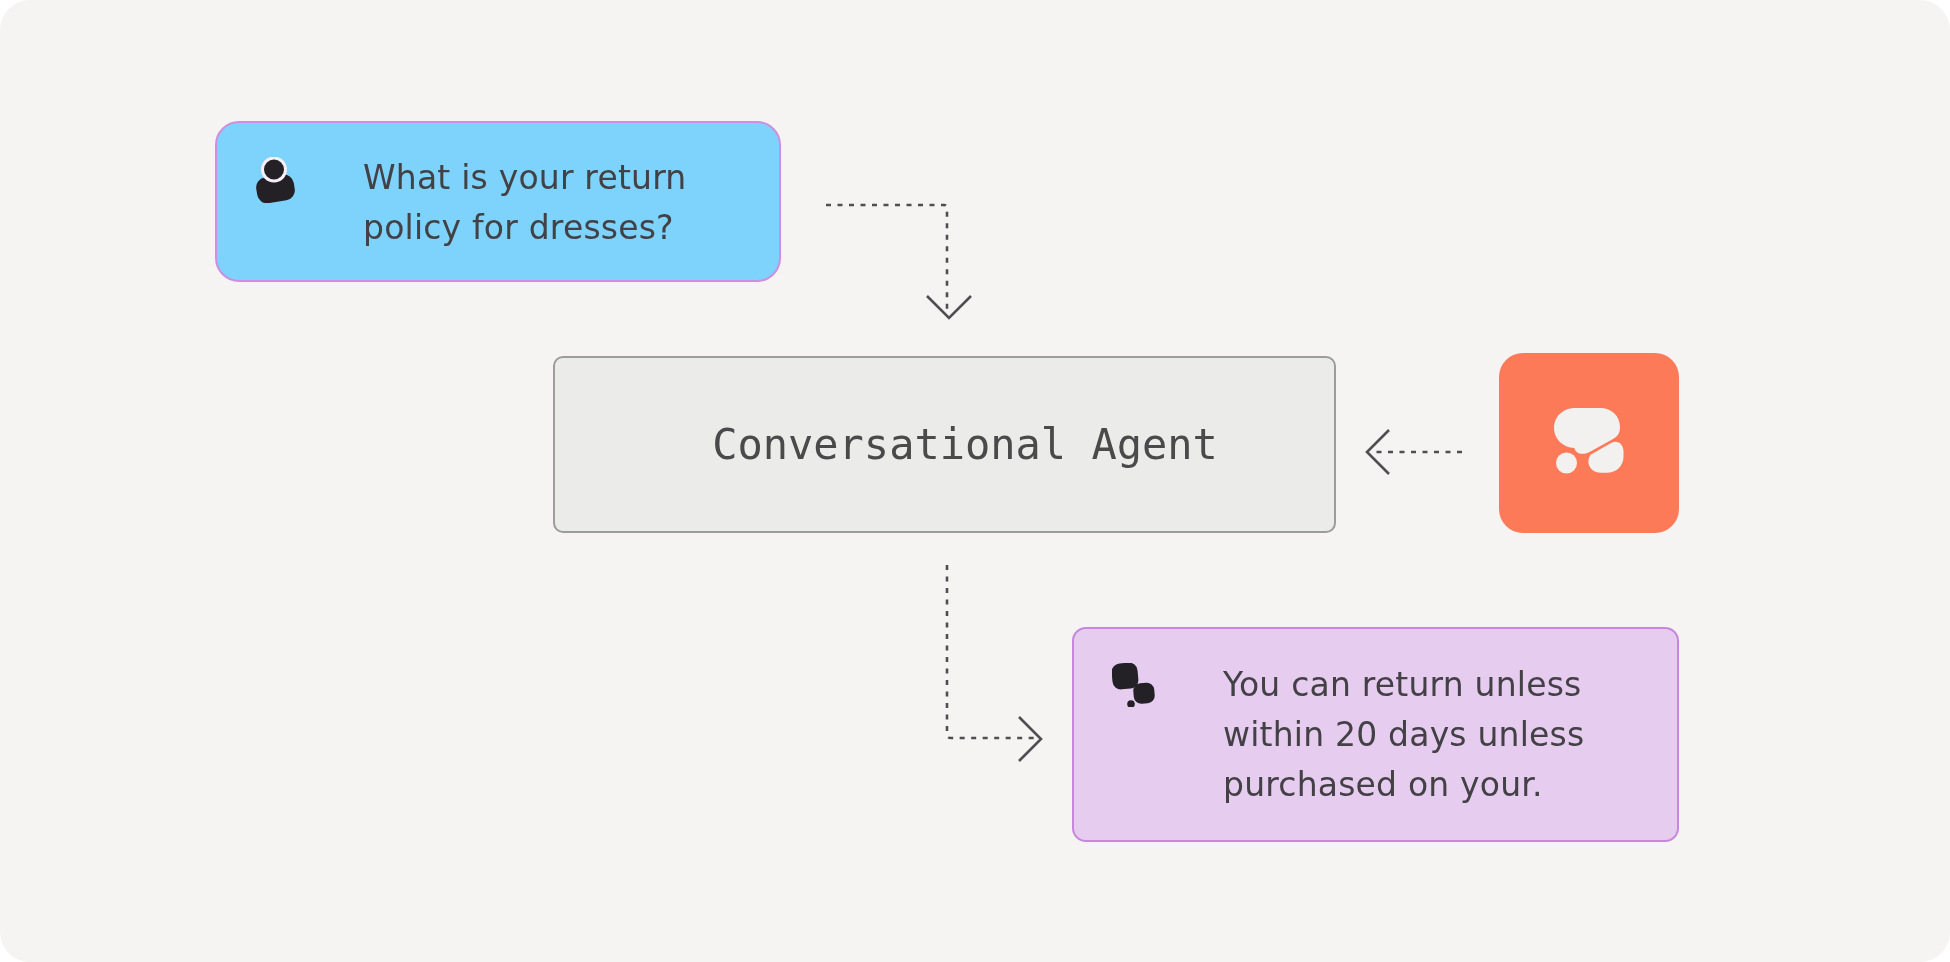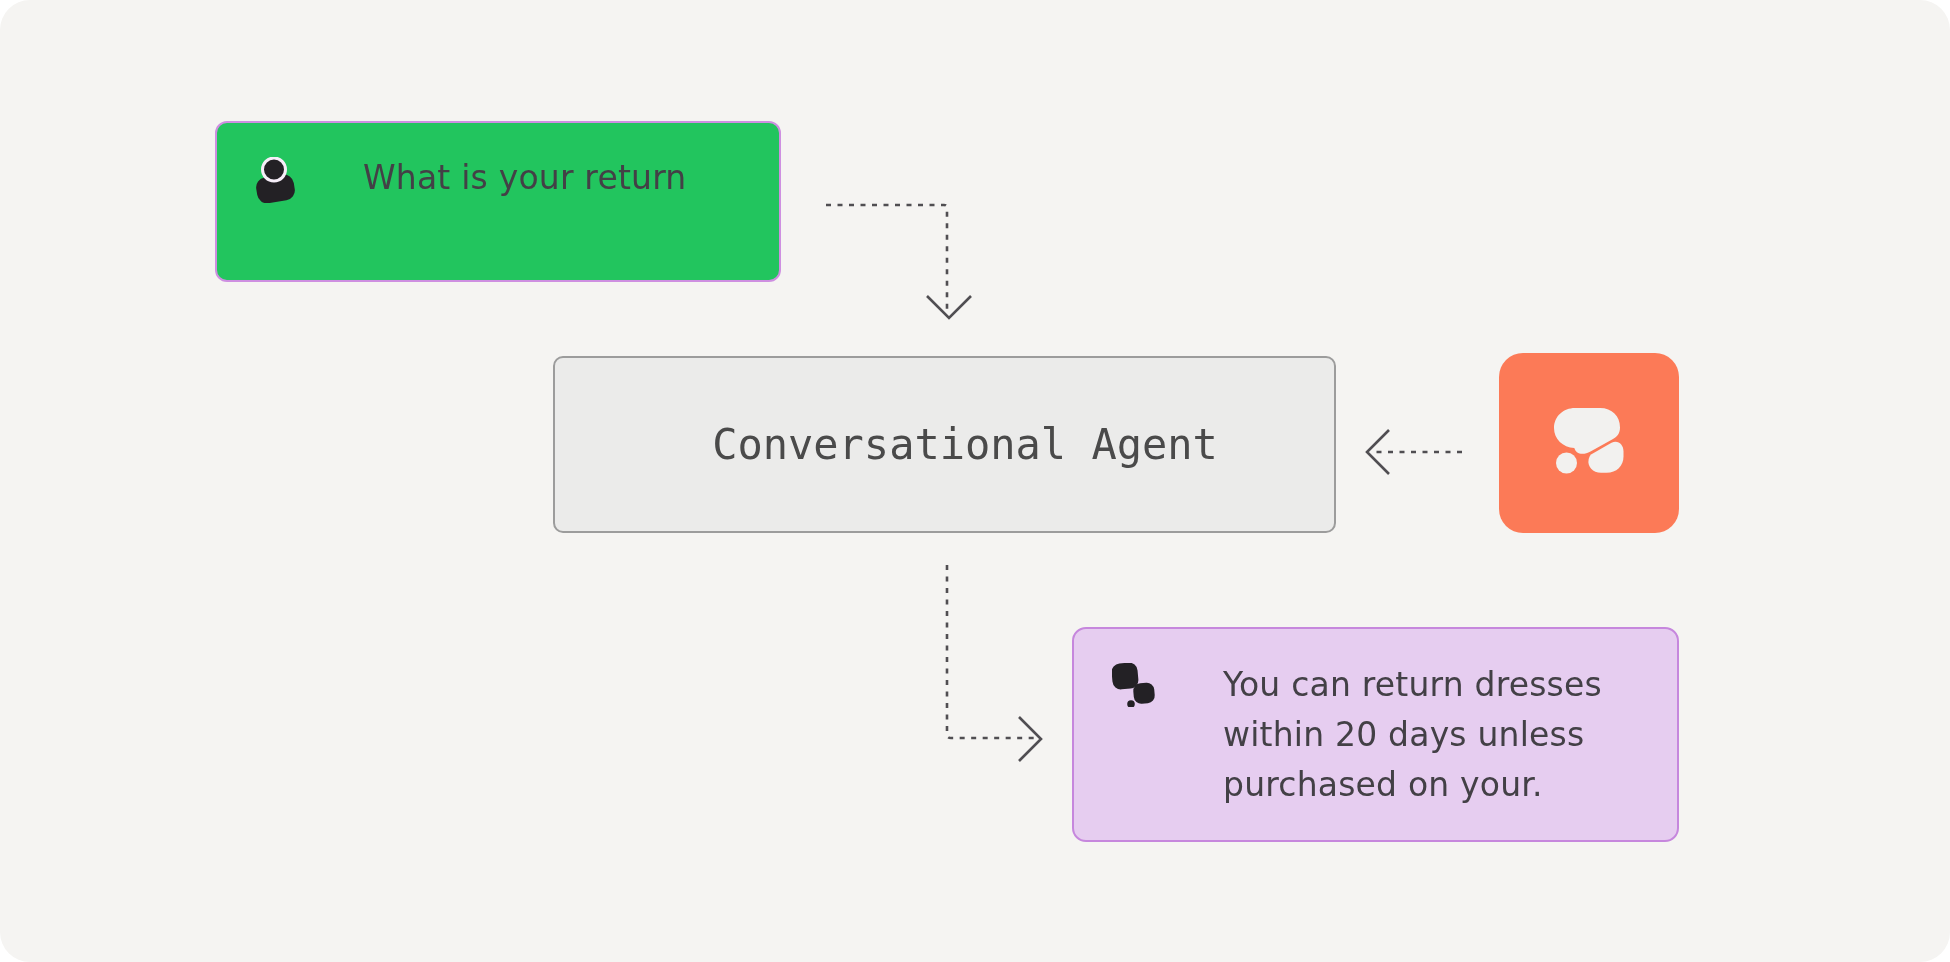"What is your return" .user-card { background: #22c55e -> #7dd3fc; border-radius: 12px -> 24px }
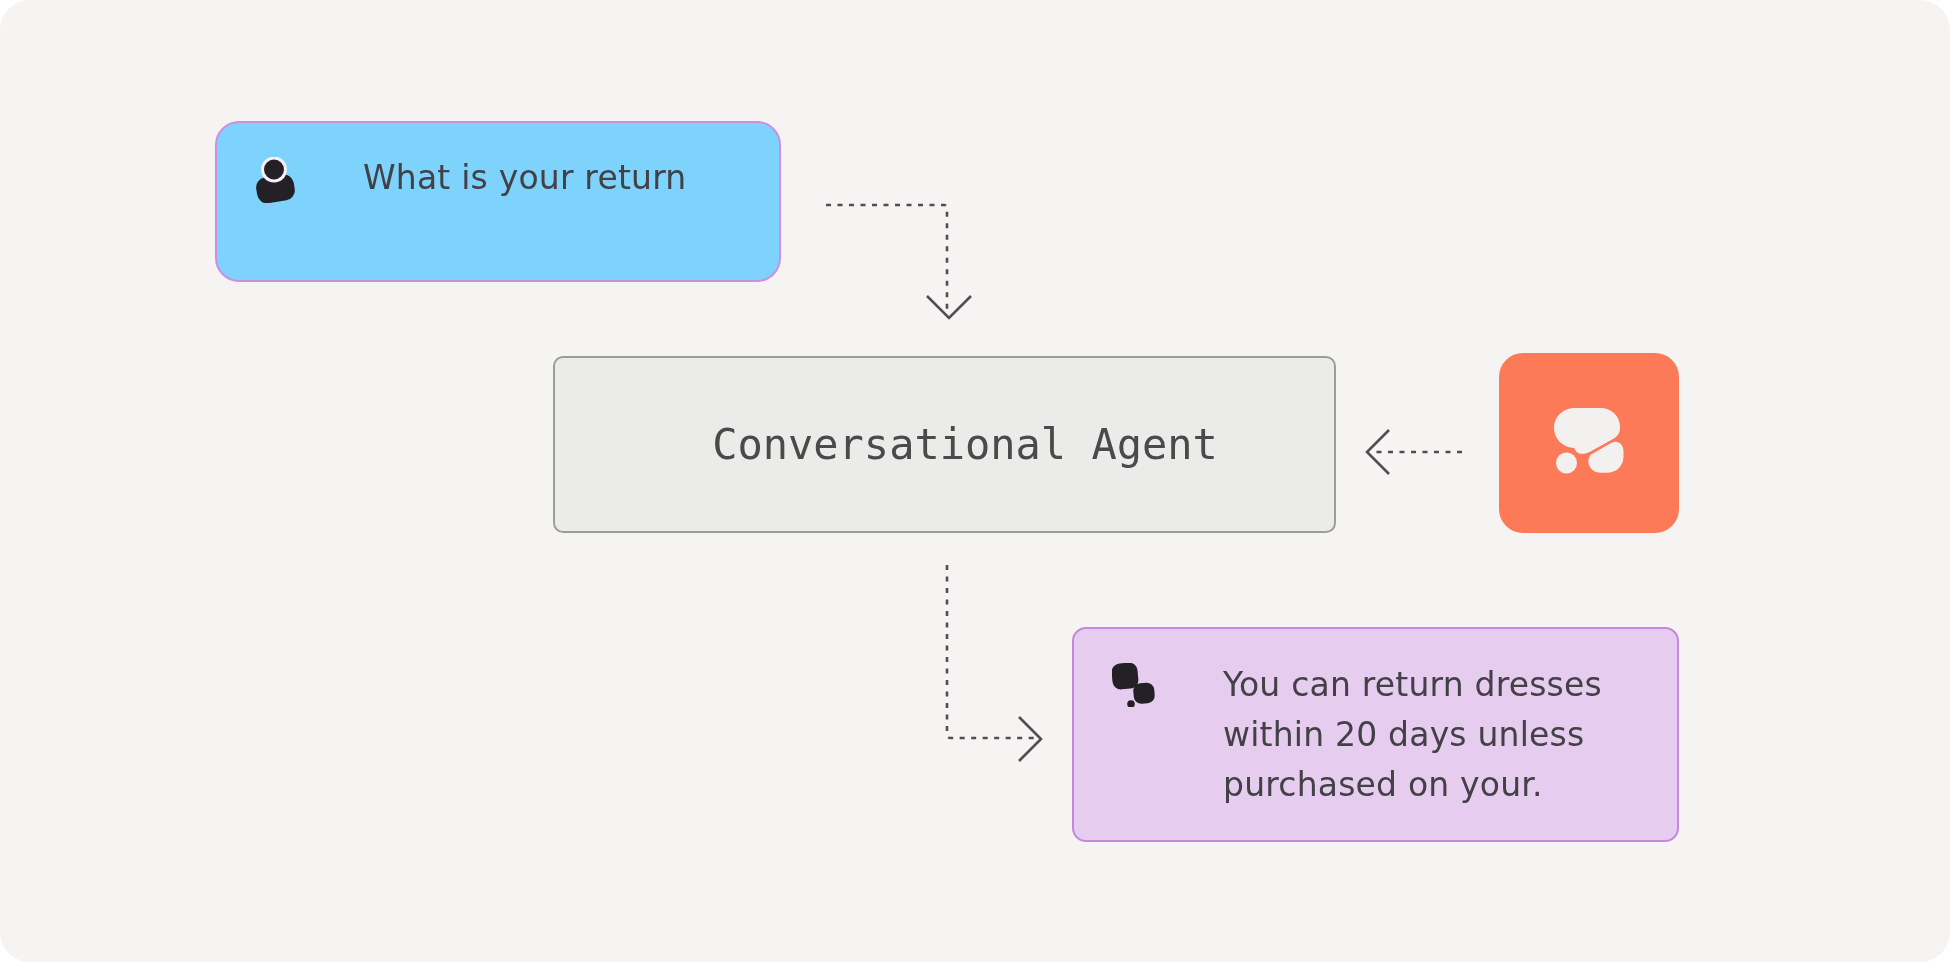"policy for dresses?" div.msg-line { html: none -> <div>policy for dresses?</div> }
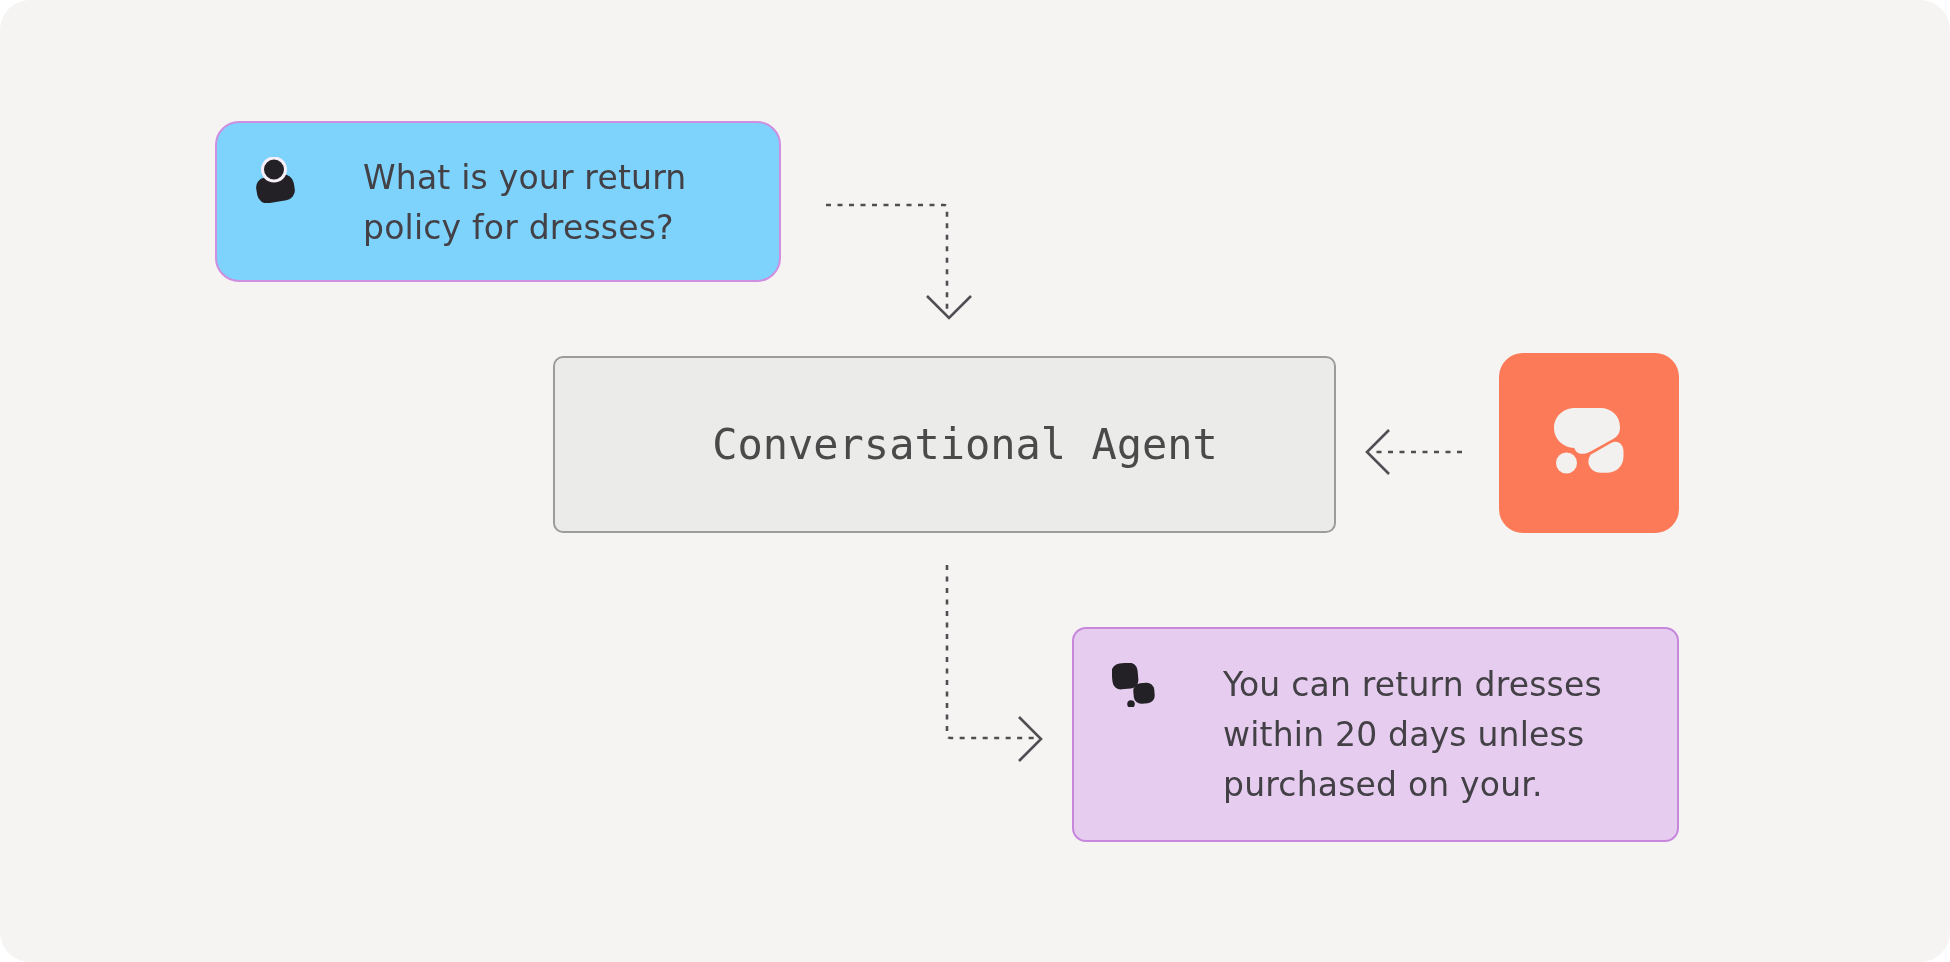"You can return dresses" div.msg-line { text: dresses -> unless }
